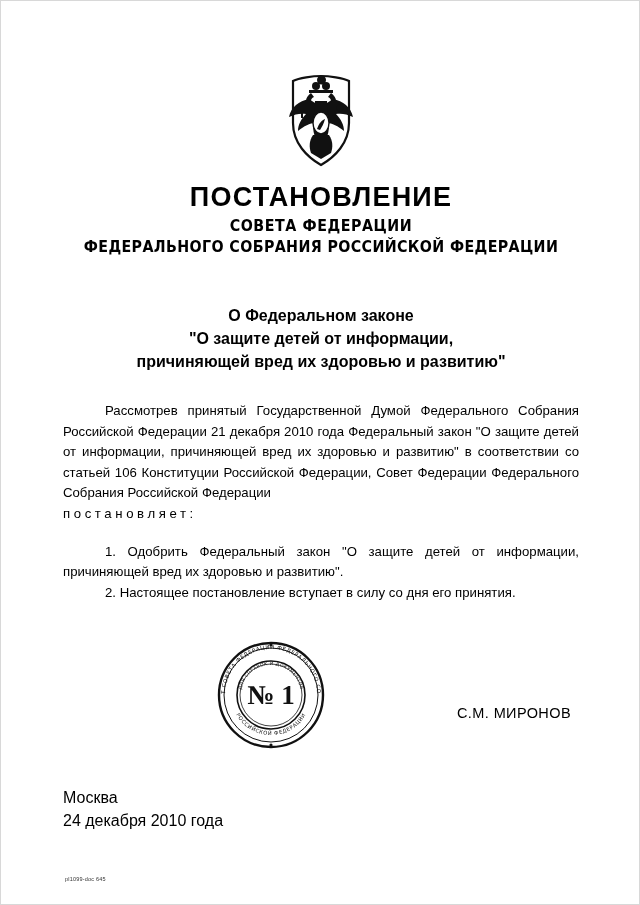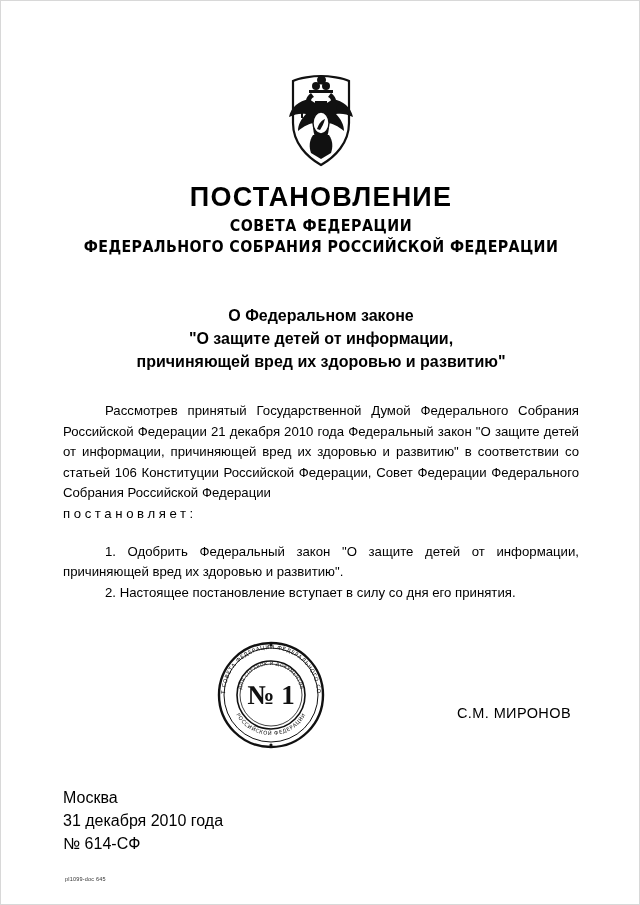"31 декабря 2010 года" div { text: 31 -> 24 }
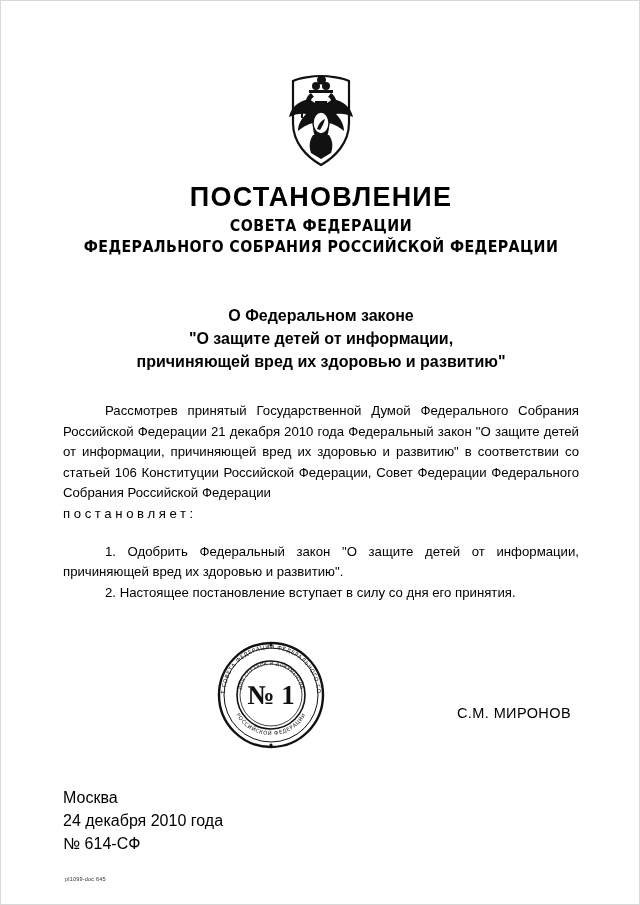"№ 614-СФ" div { html: <div>№ 614-СФ</div> -> none }
